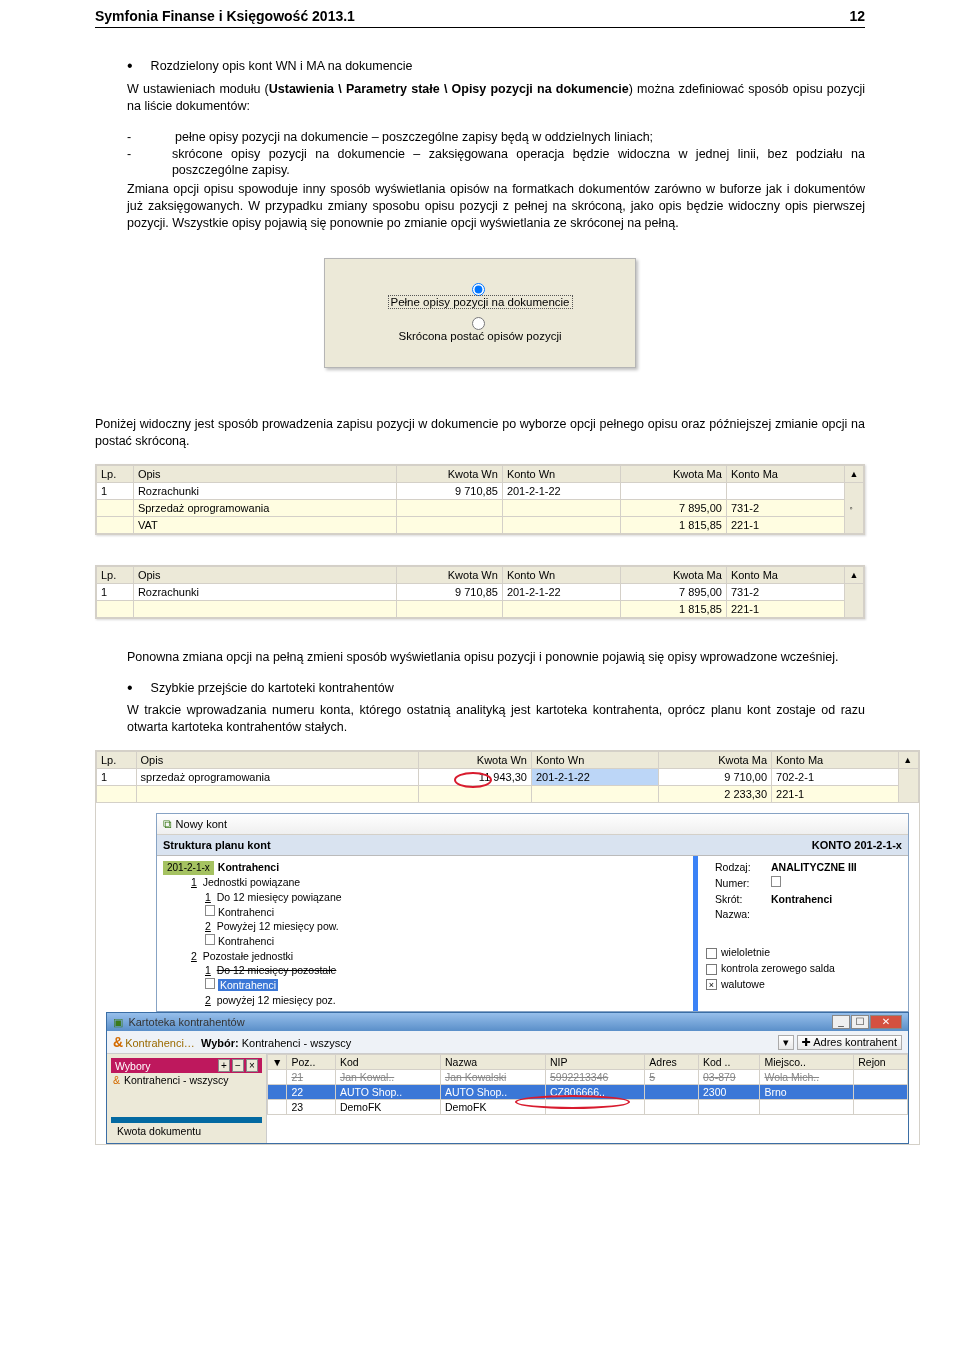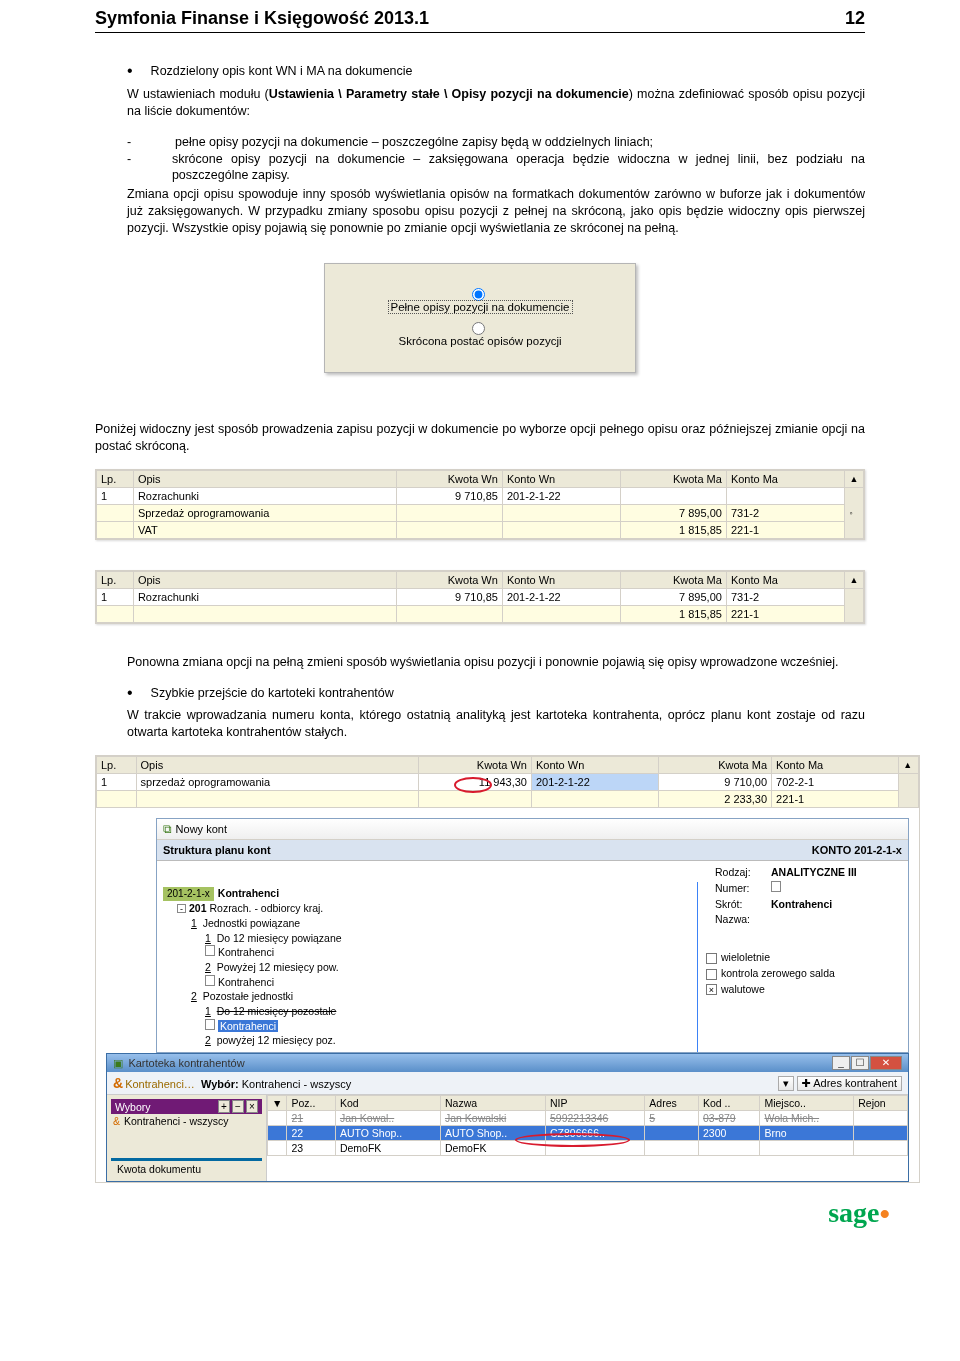"Symfonia Finanse i Księgowość 2013.1" .header-row { font-size: 18px -> 14px }
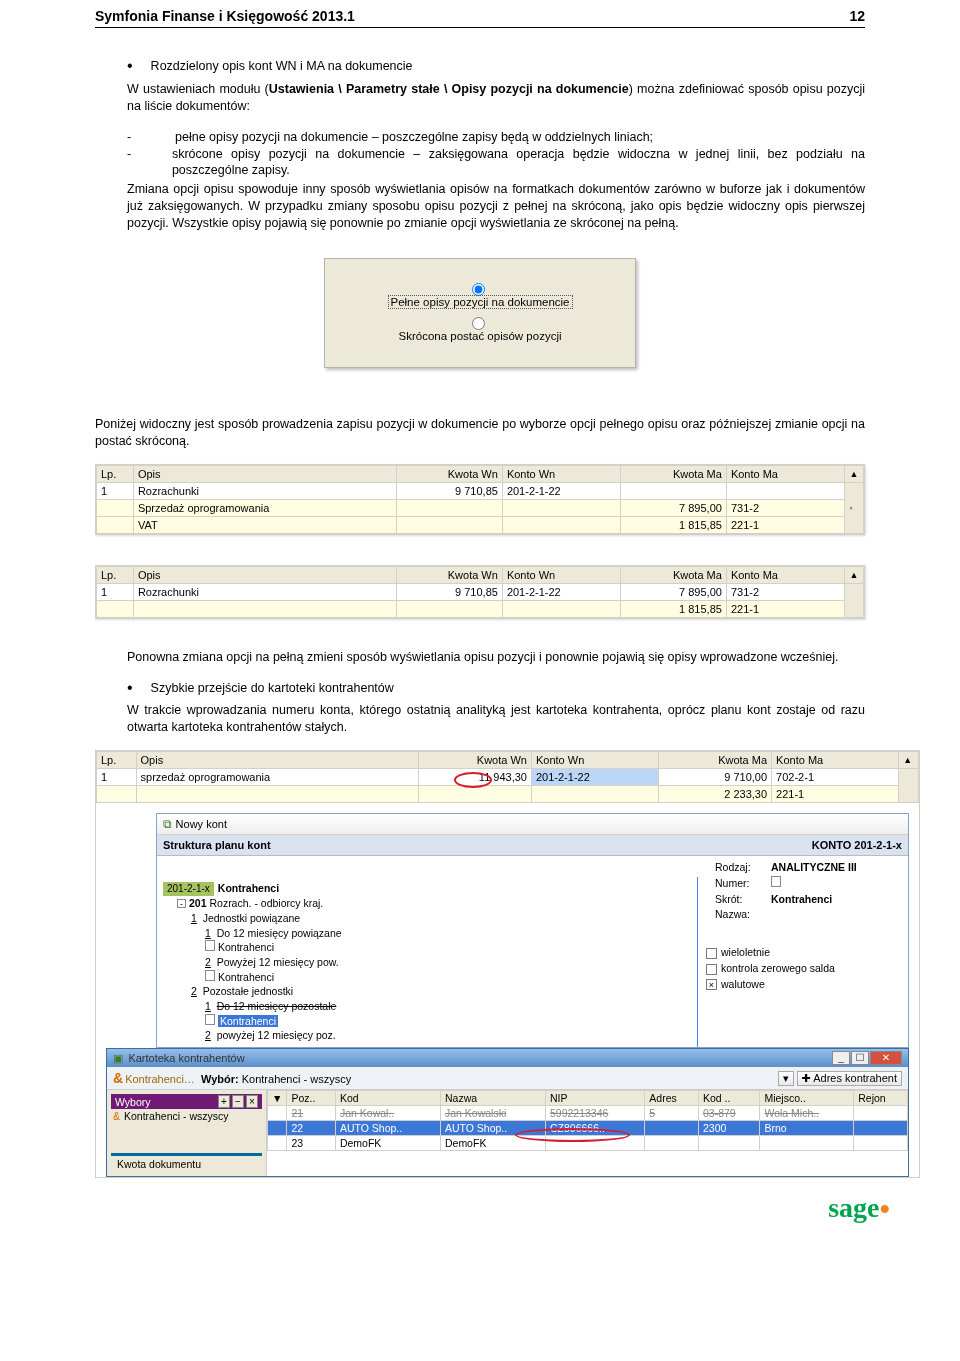"201-2-1-x Kontrahenci" .pk-tree { border-right: 1px solid #3b82f6 -> 5px solid #3b82f6; margin-top: 21px -> none }
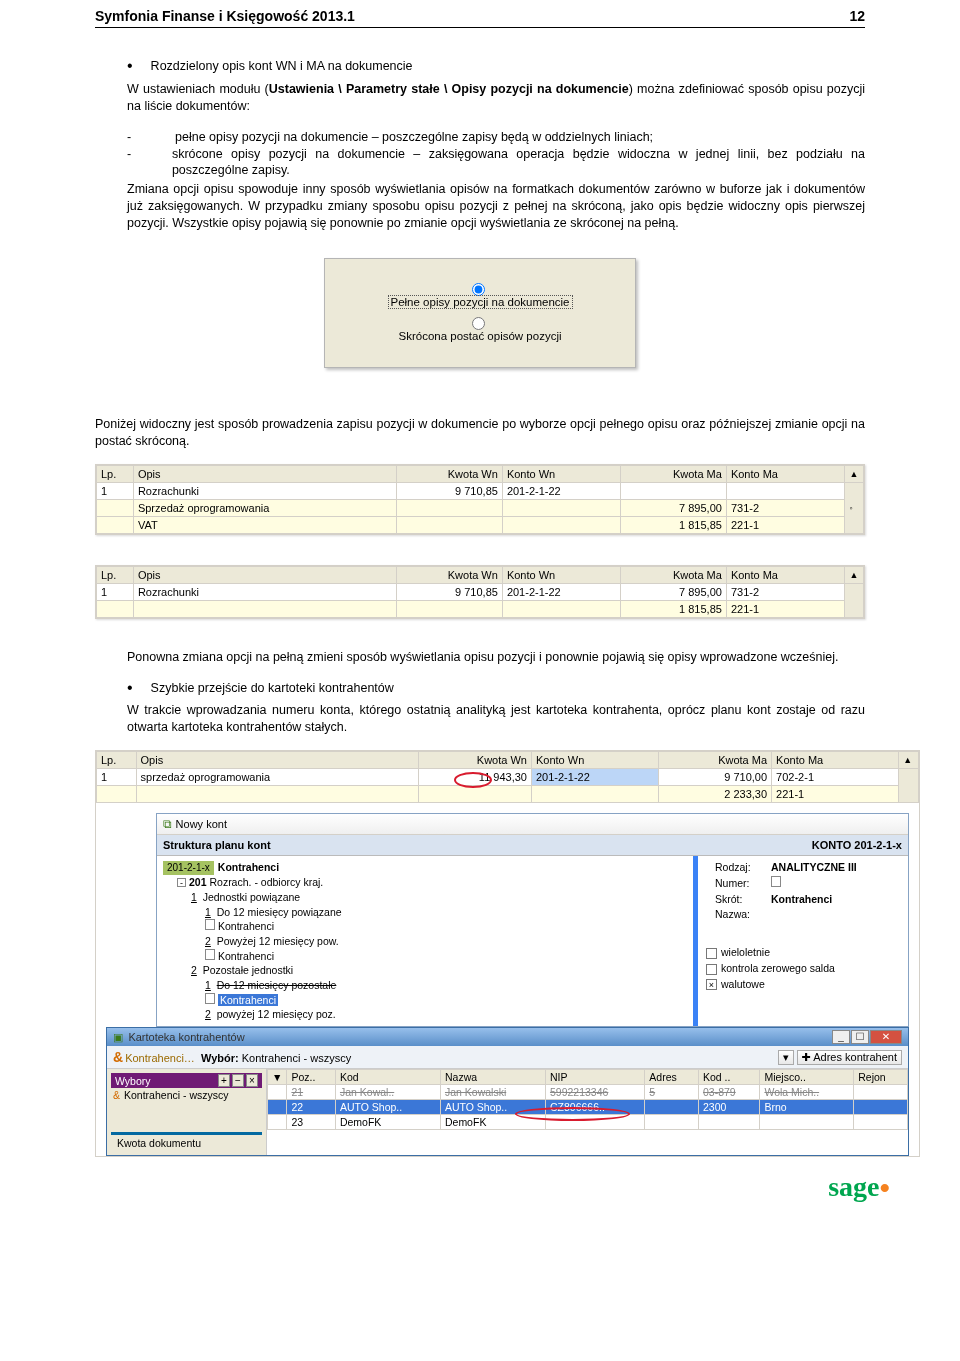"- 201 Rozrach. - odbiorcy" div.tree-ind1 { html: <div><span>-</span><b>201</b> <span>Rozrach. - odbiorcy kraj.</span></div> -> none }
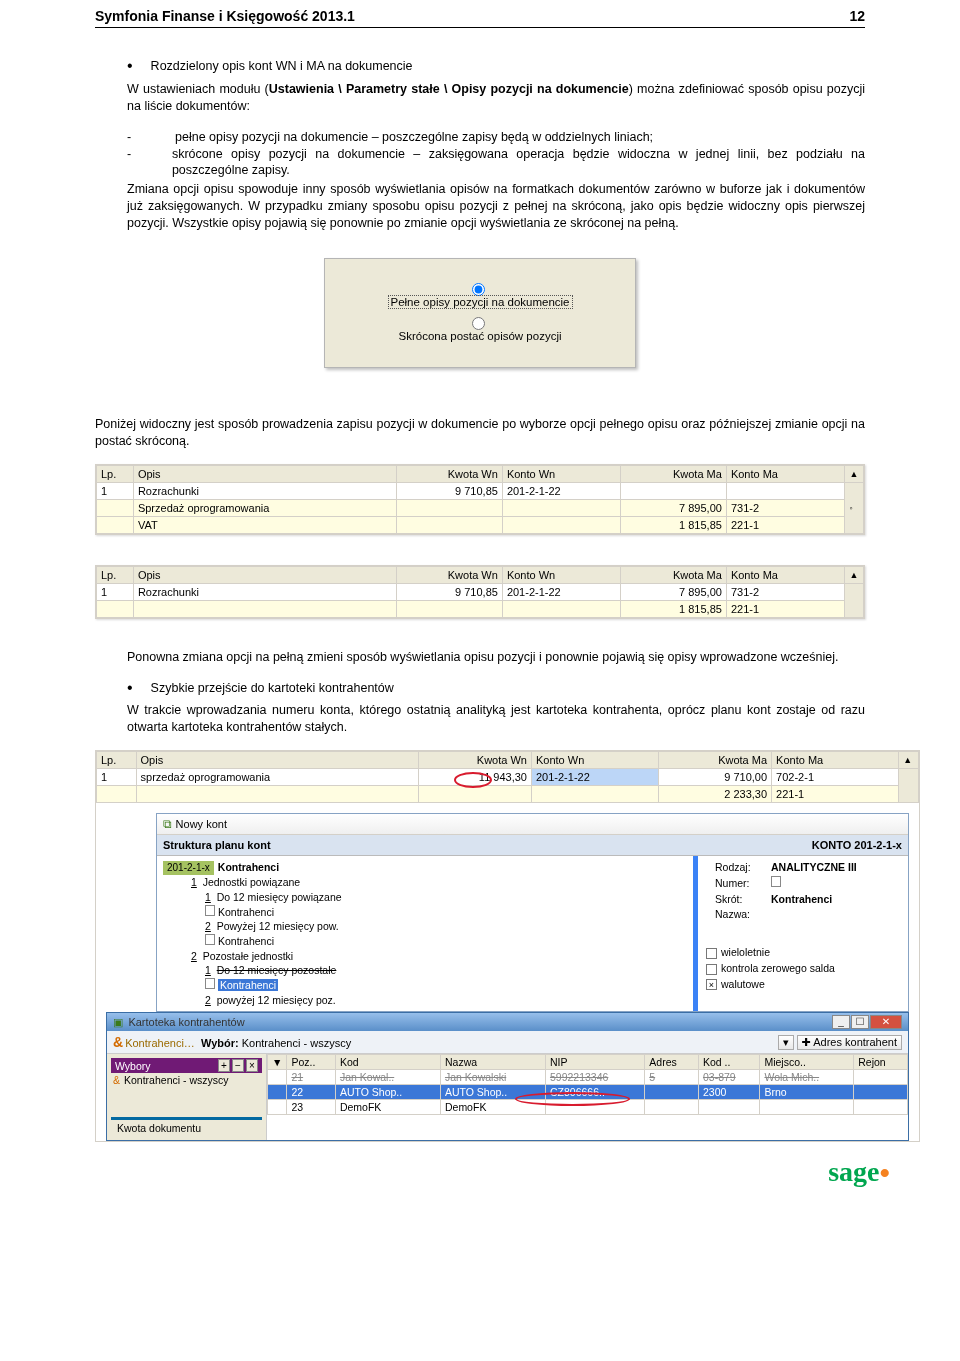"Wybory" .kw-left .wbar { background: #701a75 -> #be185d }
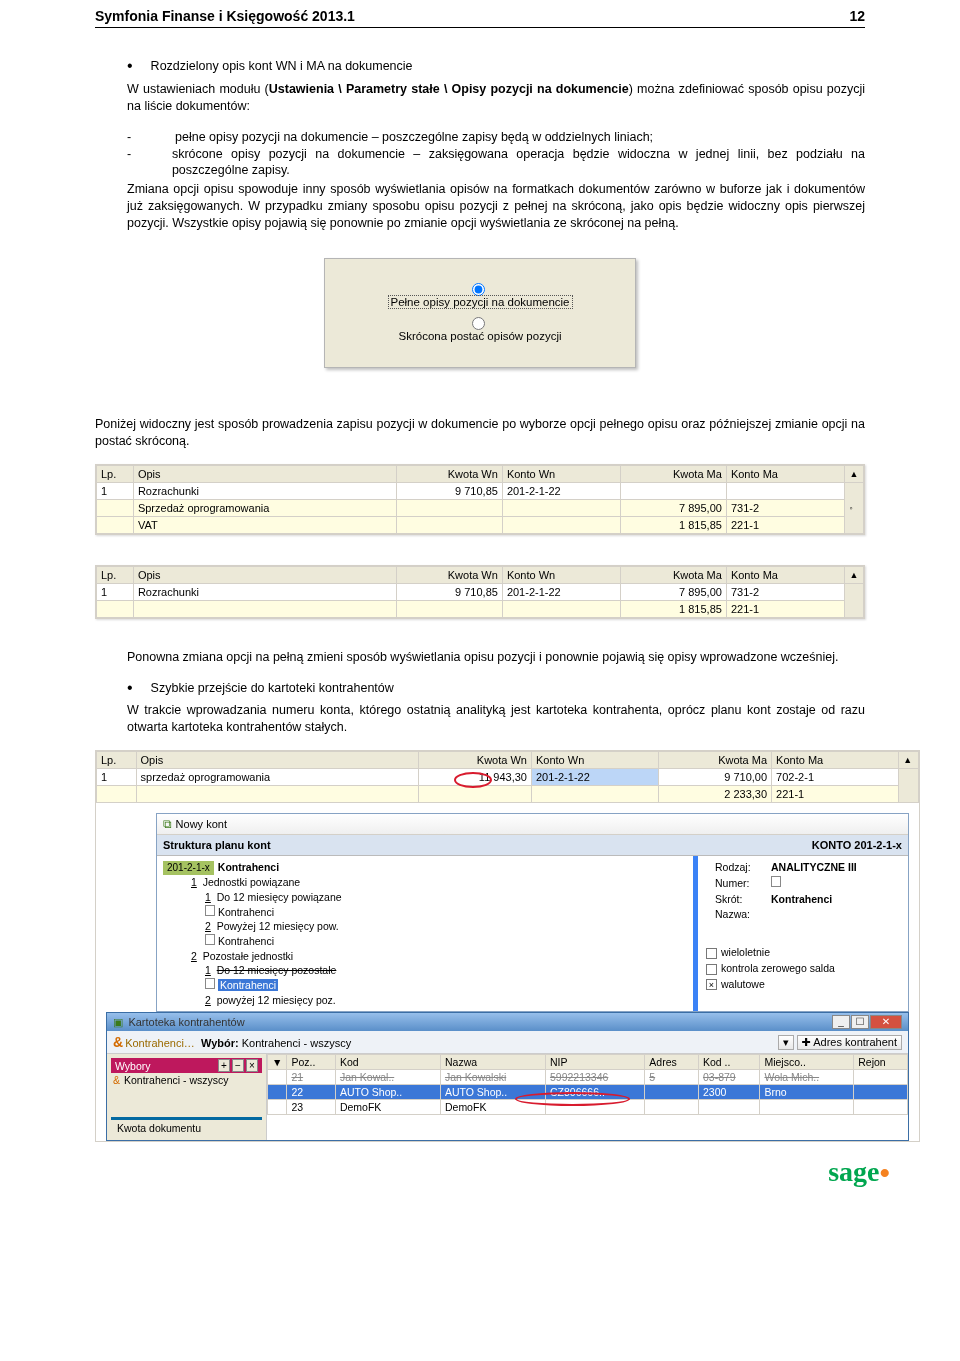"Kwota dokumentu" .foot-label { border-top: 3px solid #0369a1 -> 6px solid #0369a1 }
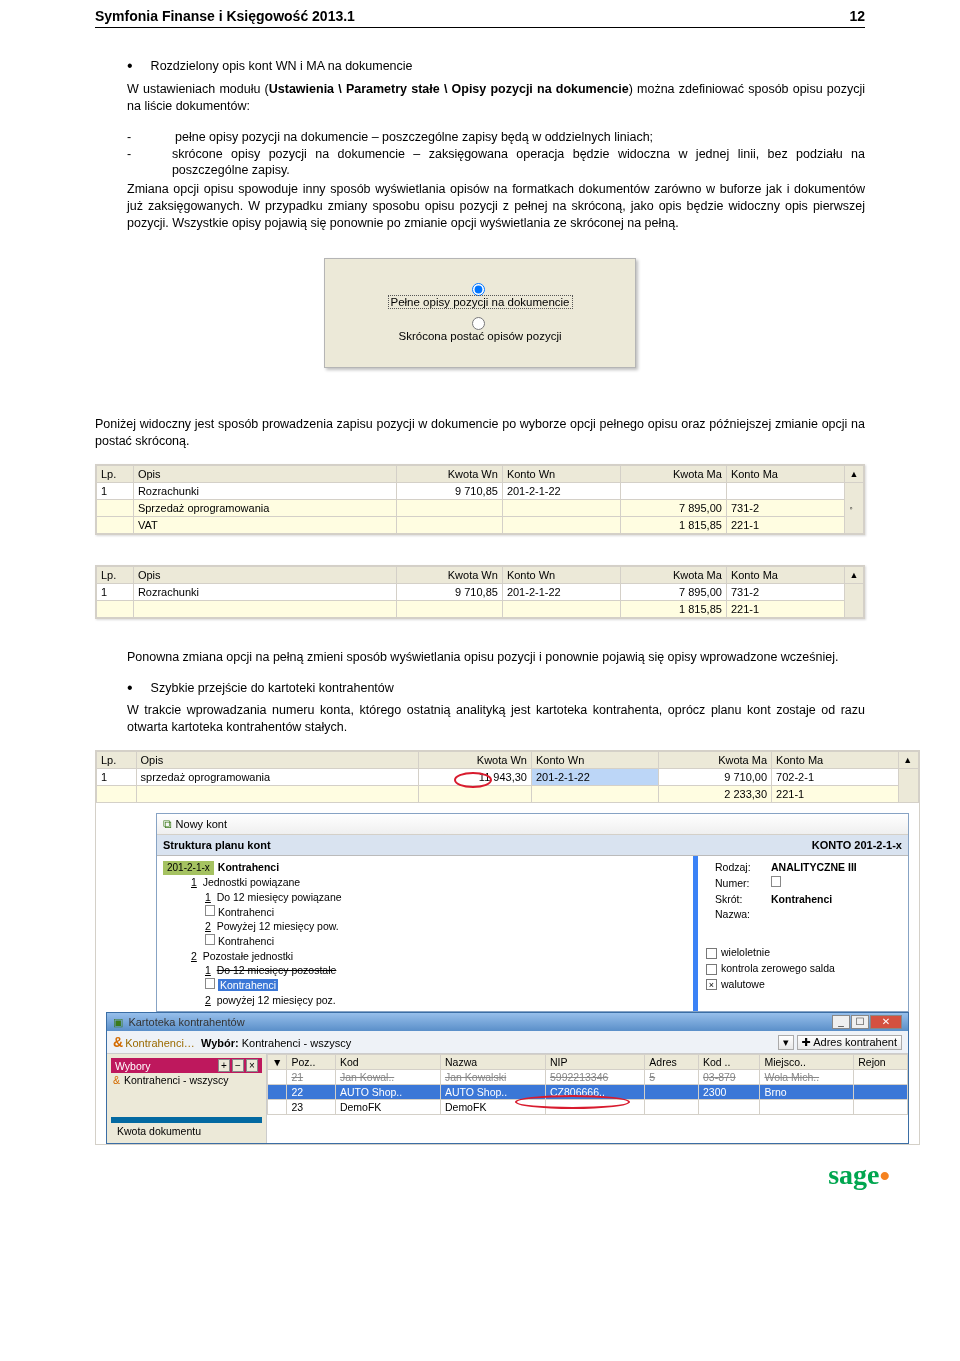"sage•" div.sage { html: <div> <span><span>sage</span><span>•</span></span> </div> -> none }
